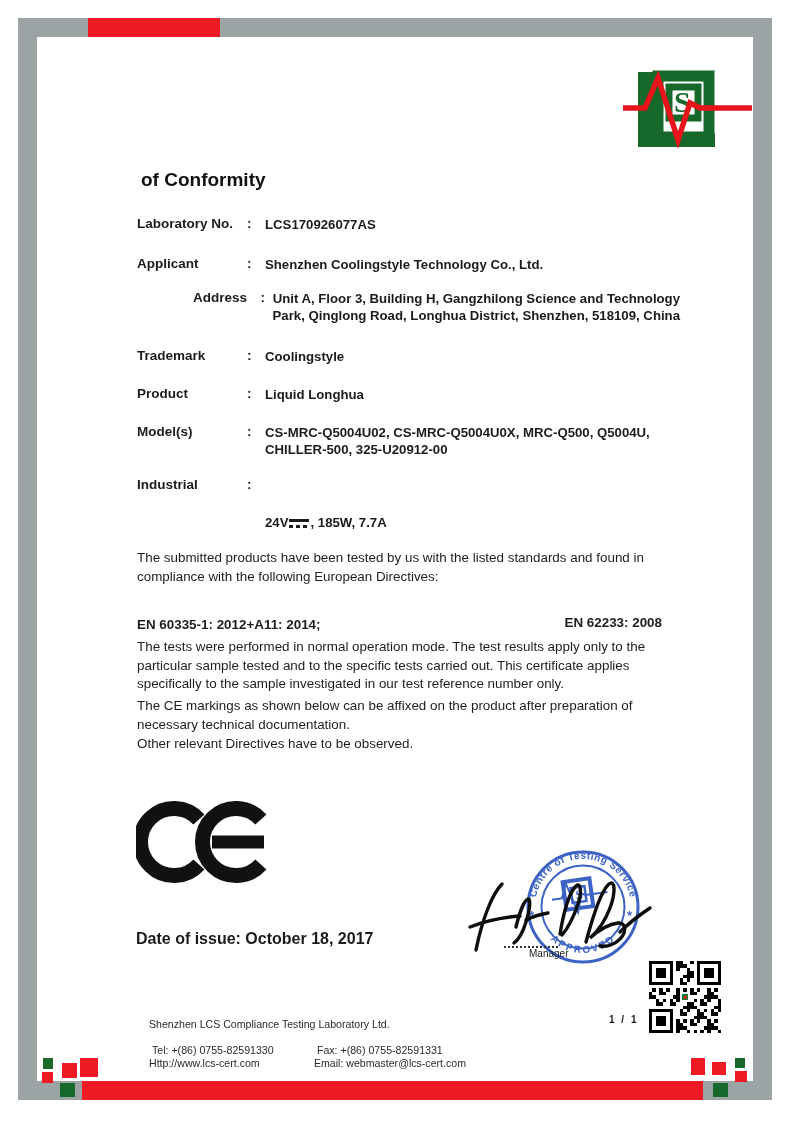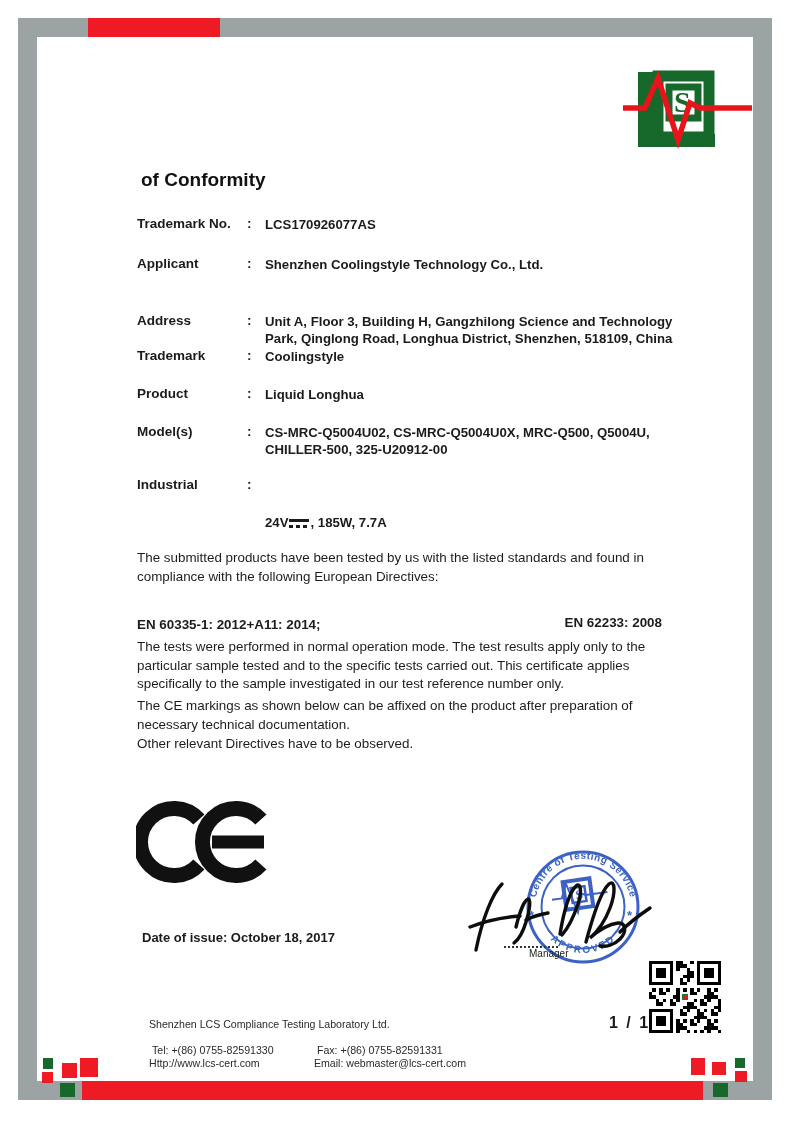"Trademark No." span.flabel { text: Trademark -> Laboratory }
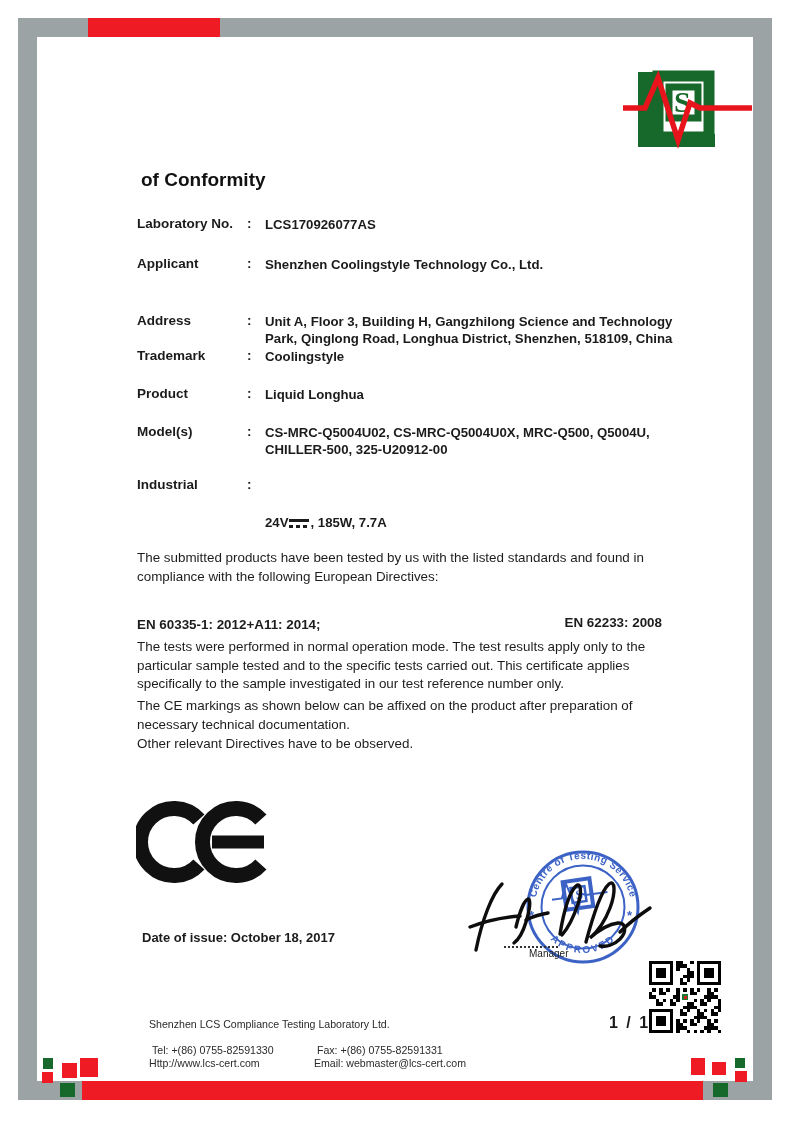"Address" div.abs { text-align: none -> right; top: 313px -> 290px }
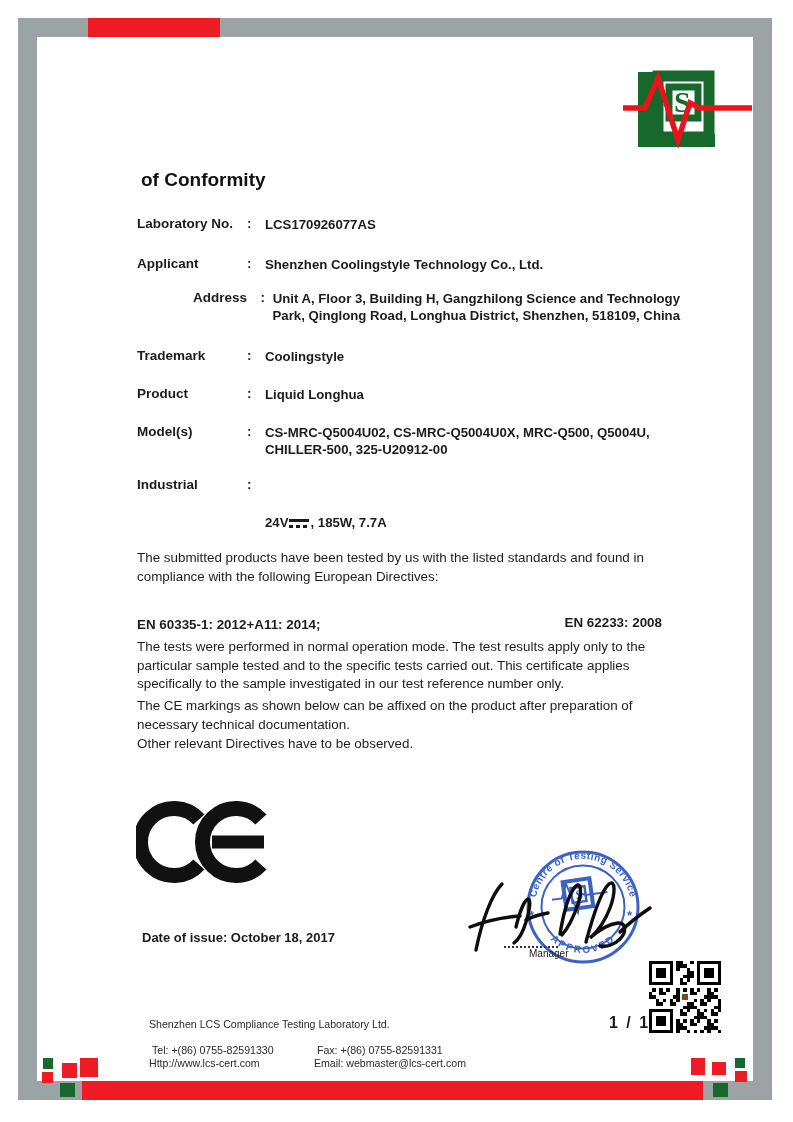"Date of issue: October 18," .datel { font-size: 13px -> 16px; left: 142px -> 136px }
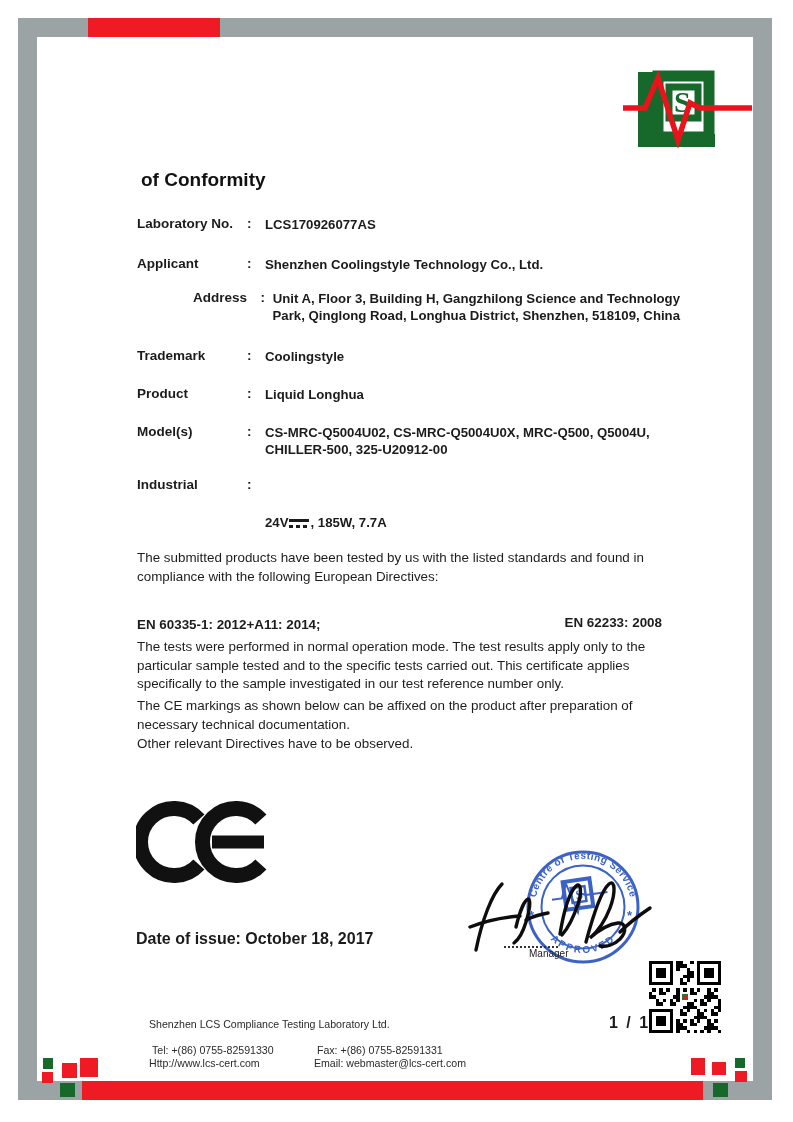"1 / 1" .pagenum { font-size: 16px -> 10px }
